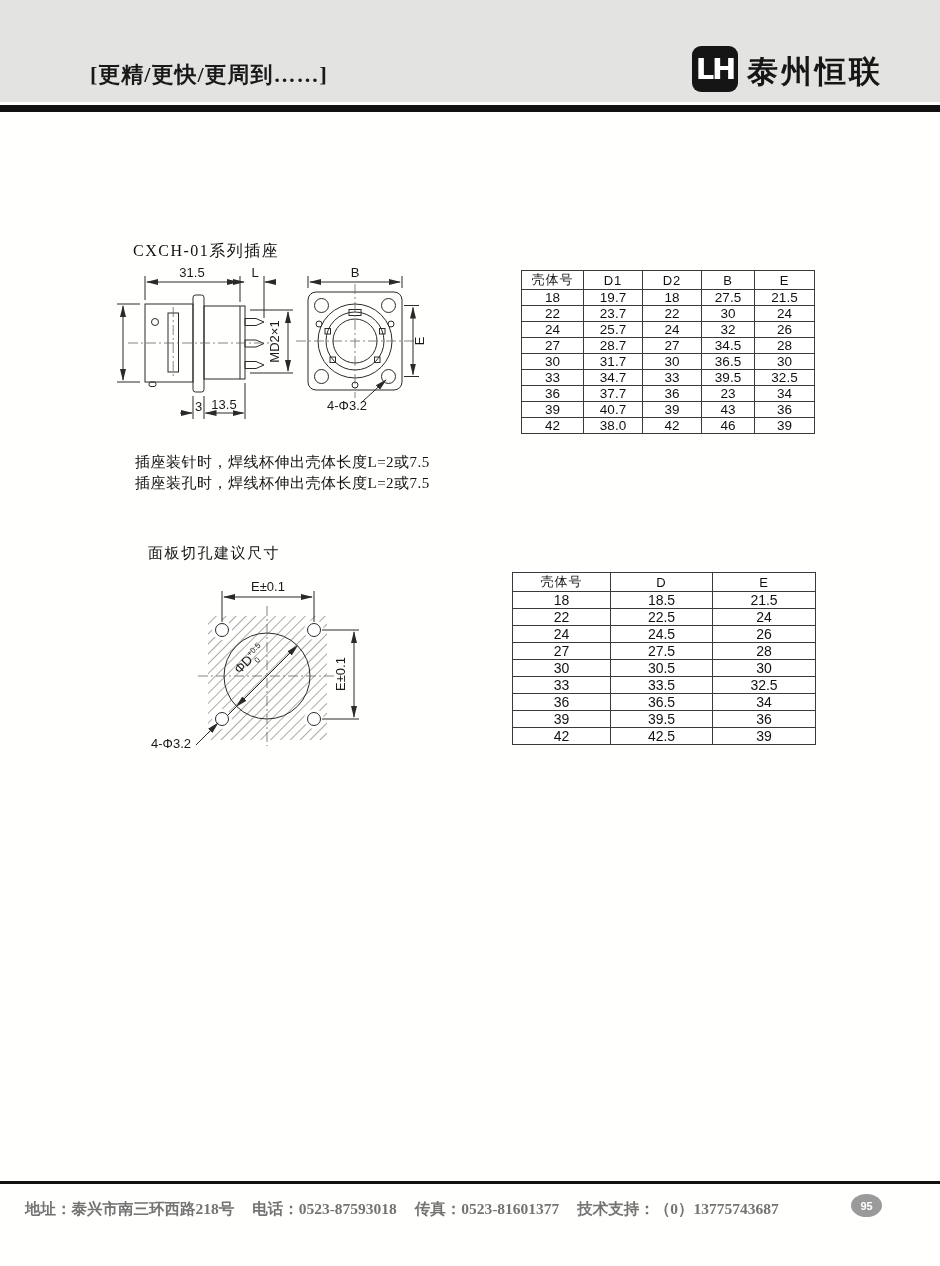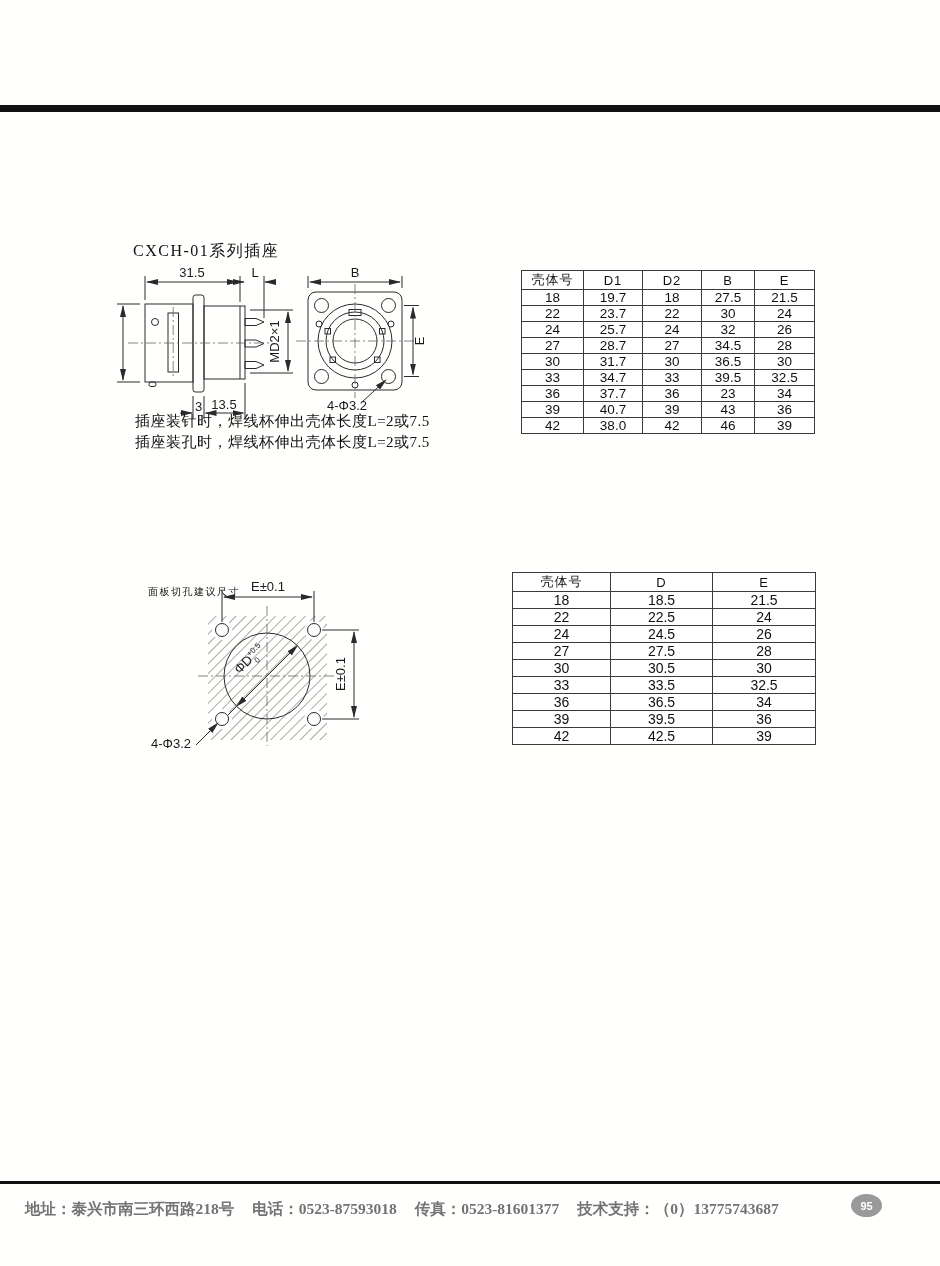"[更精/更快/更周到……]" div.header-band { html: none -> <div> <div>[更精/更快/更周到……]</div> <div>LH</div> <div>泰州恒联</div> </div> }
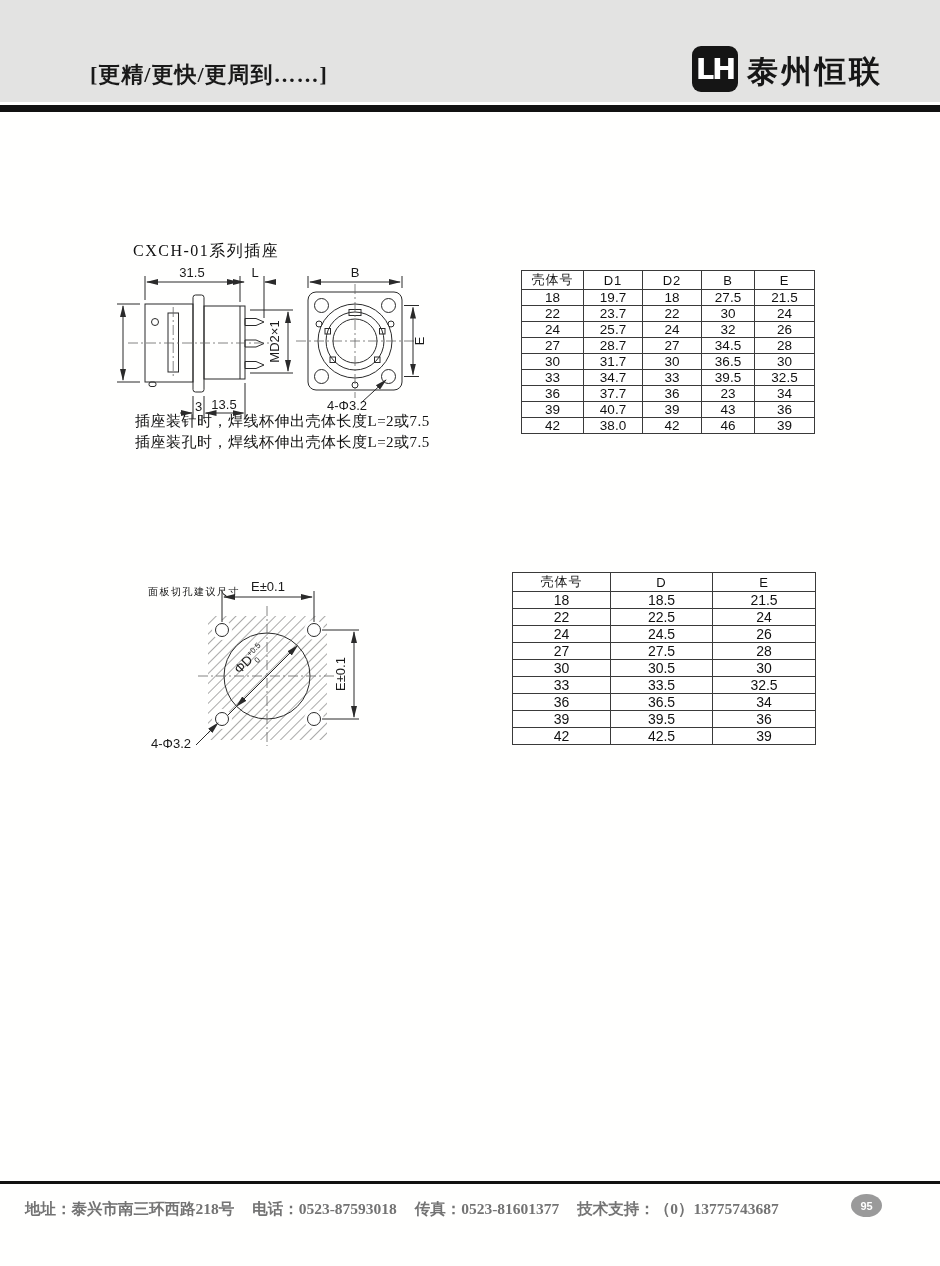"插座装针时，焊线杯伸出壳体长度L=2或7.5" .notes { top: 411px -> 452px }
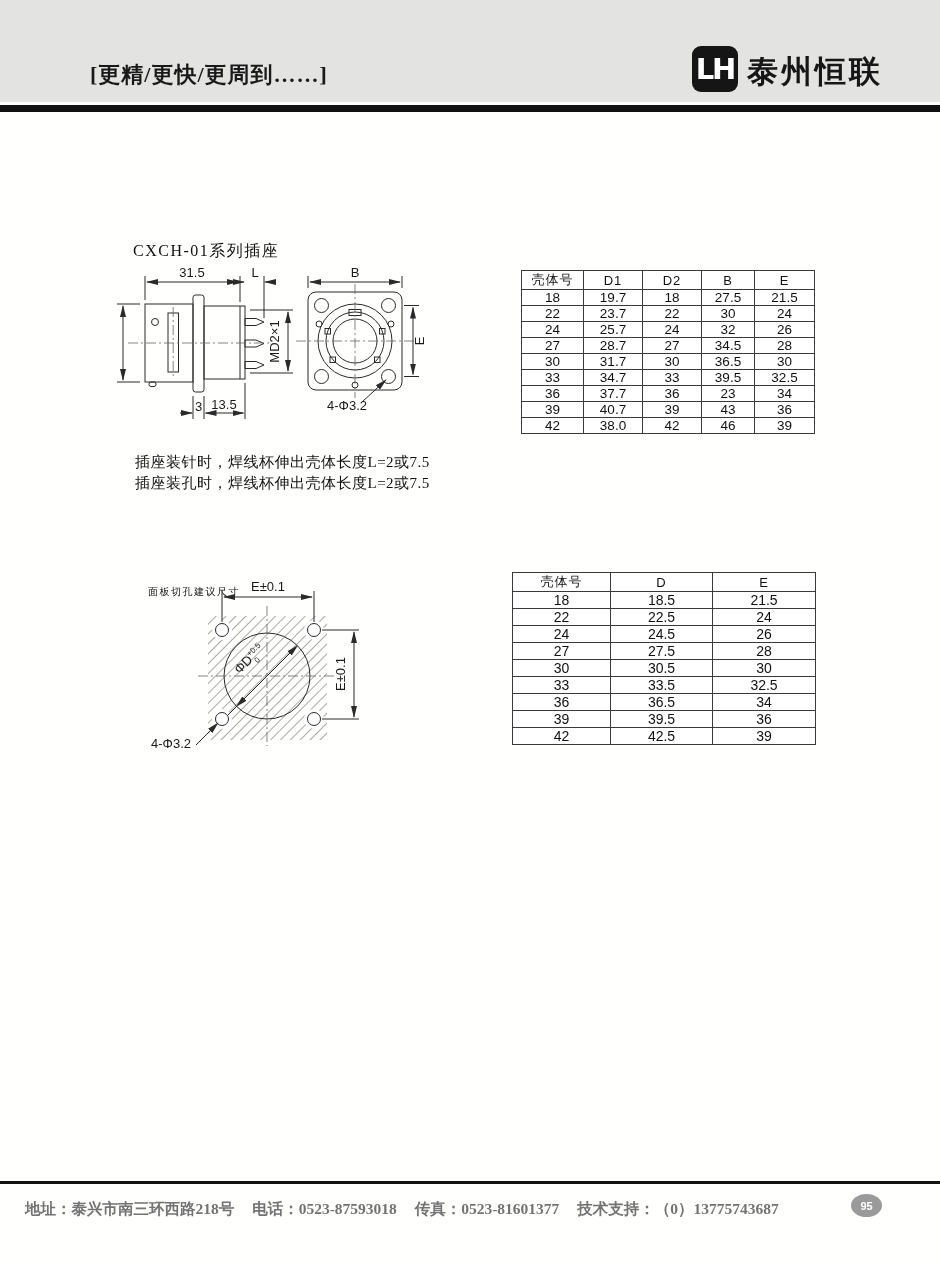"面板切孔建议尺寸" .title2 { font-size: 10px -> 15px; margin-top: 41px -> none }
